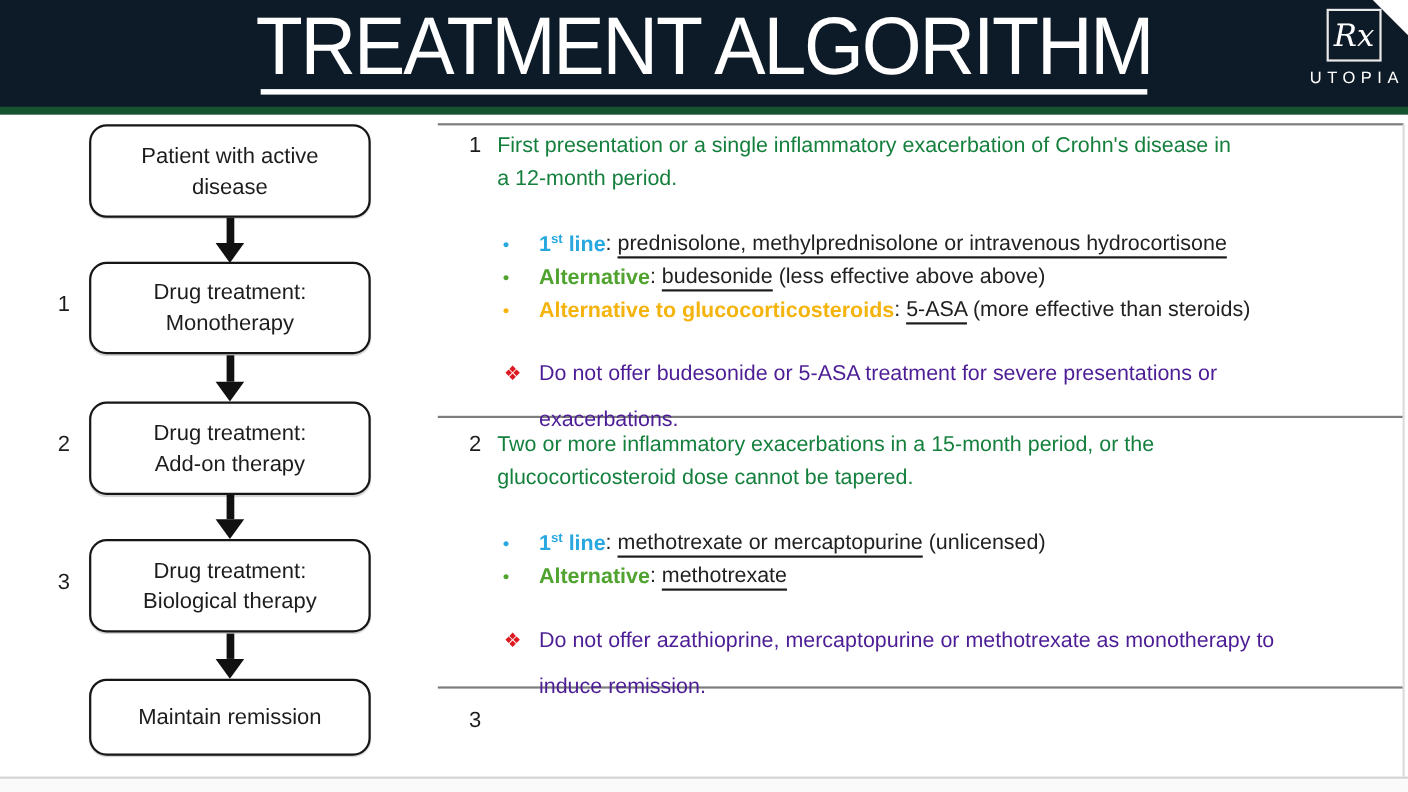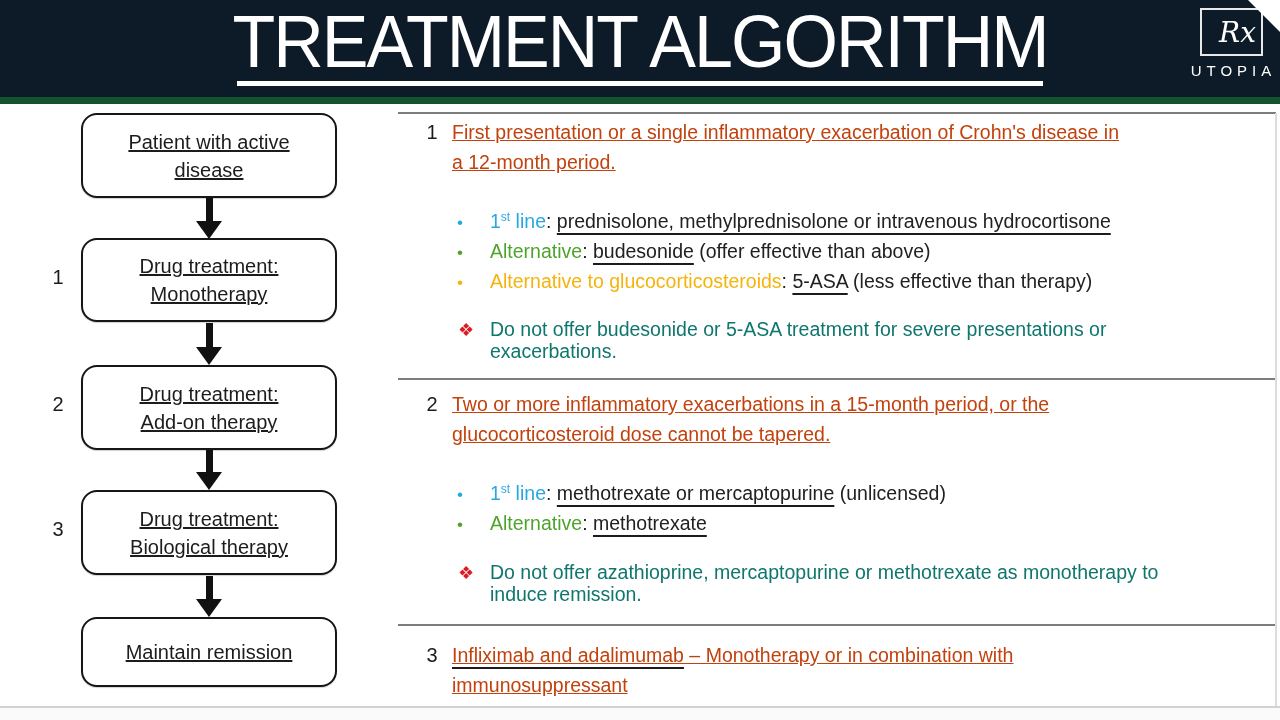"Rx" .logo-box { padding-left: 13px -> none }
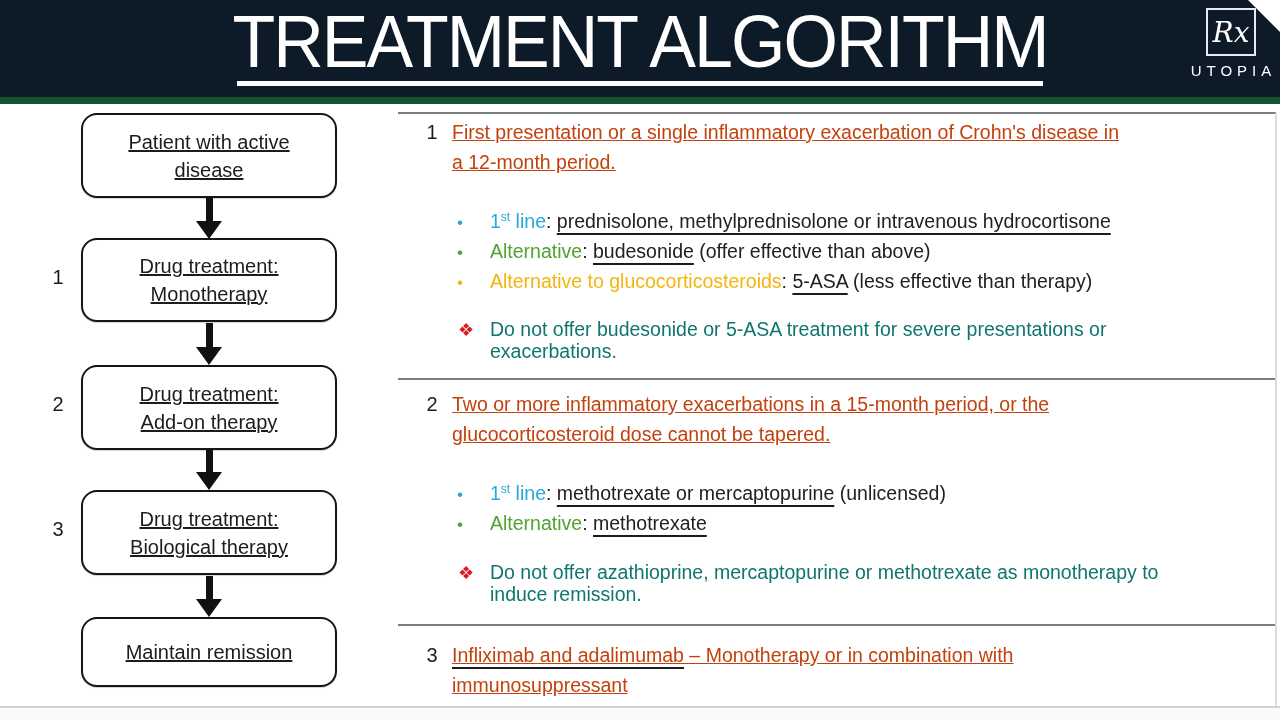"Patient with active" .fbox { text-decoration: underline -> none }
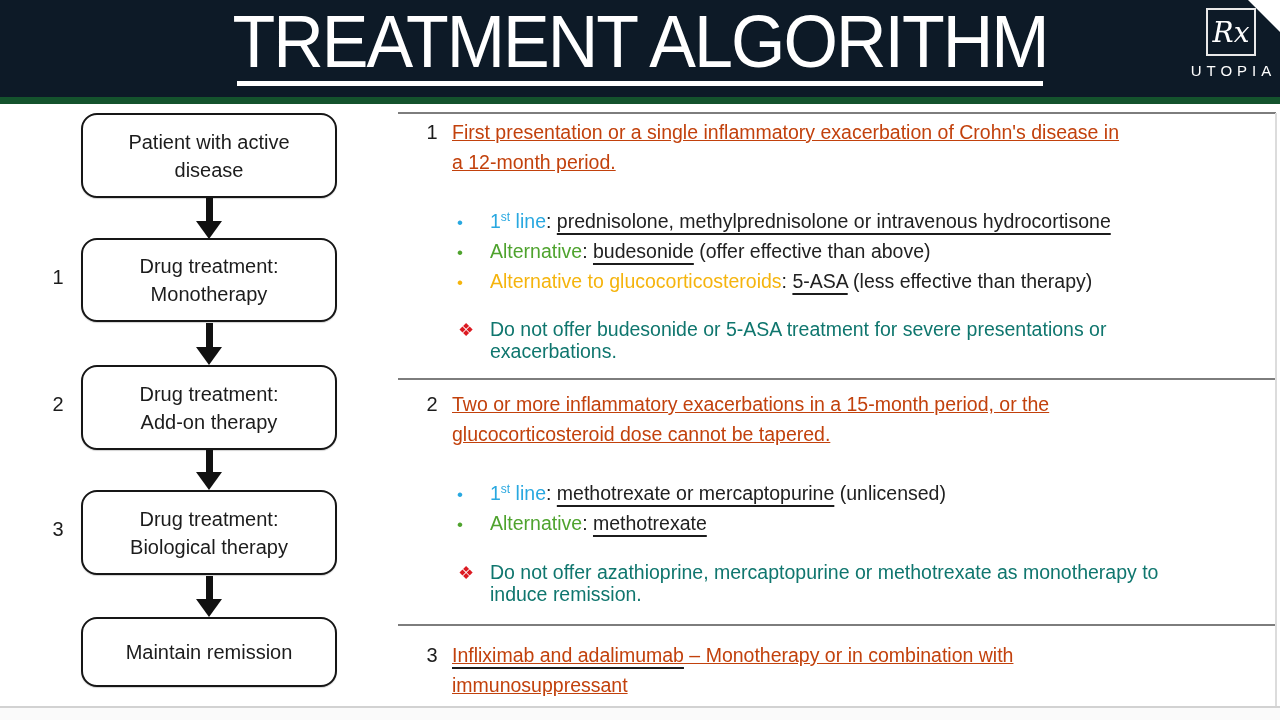"First presentation or a single" .txt { color: #c2410c -> #15803d; text-decoration: underline -> none }
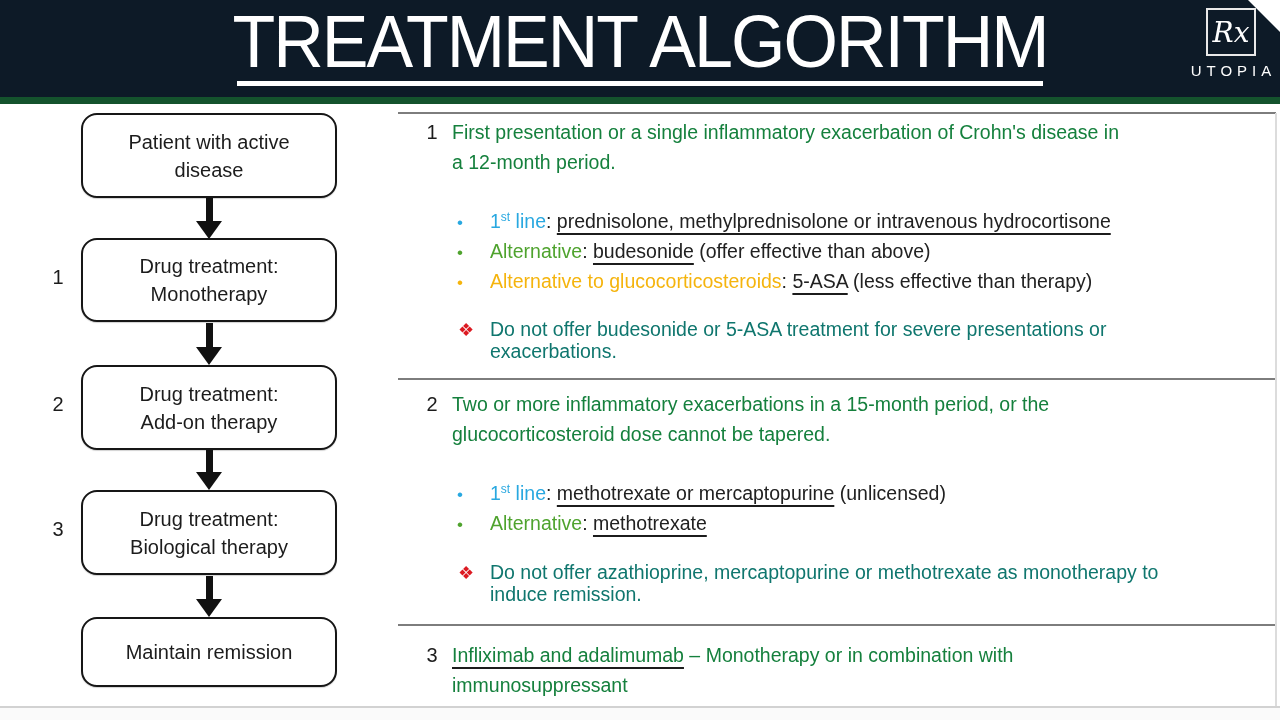"1st line" .b-label { font-weight: normal -> bold }
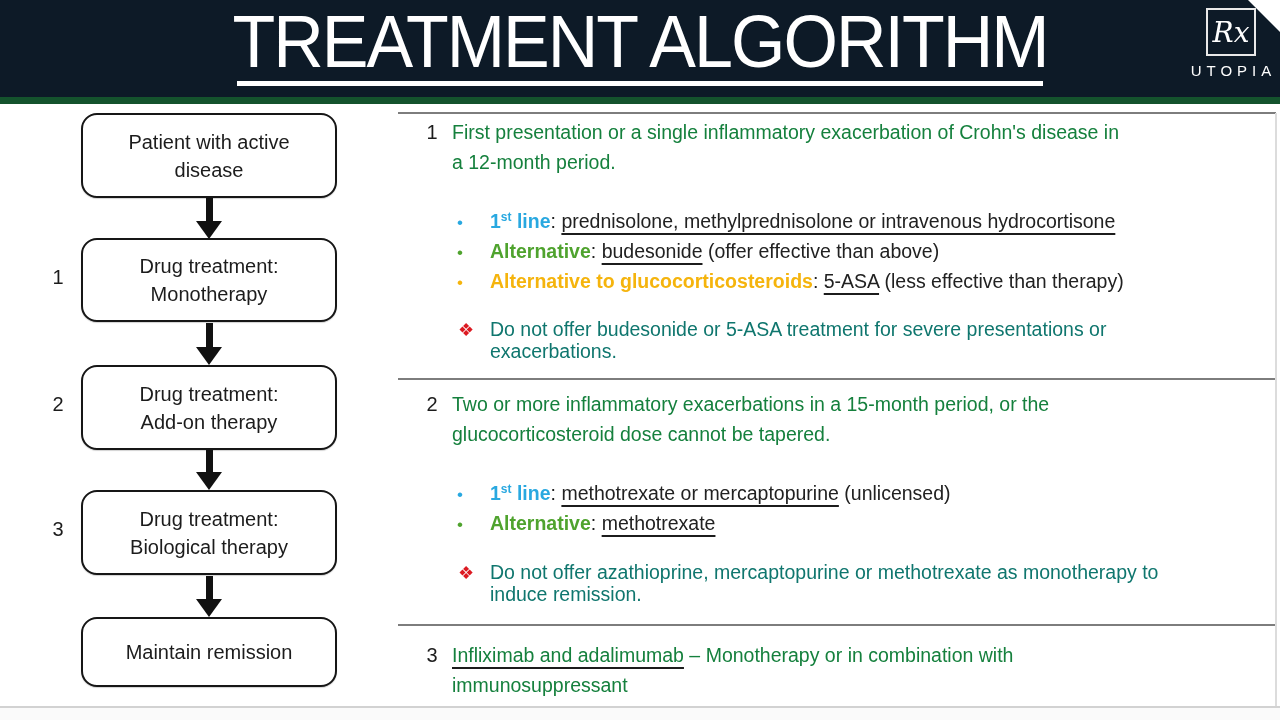"(offer effective than above)" span { text: offer effective than -> less effective above }
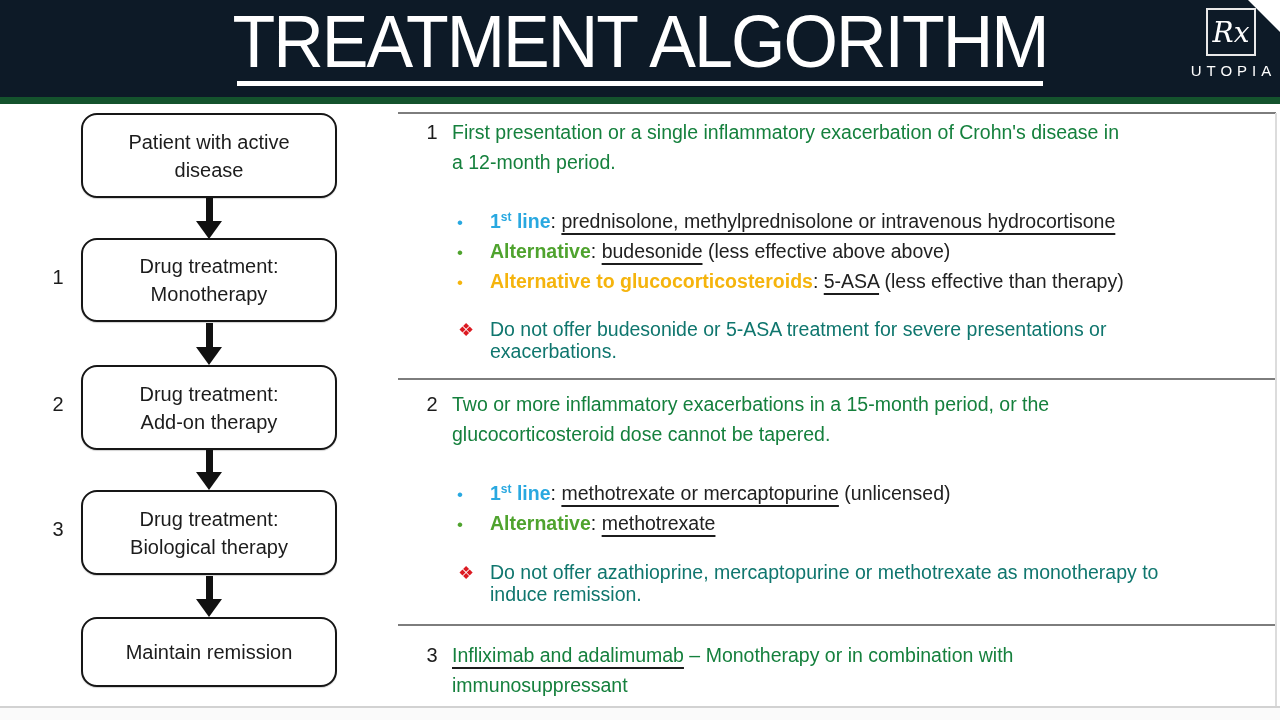"(less effective than therapy)" span { text: less effective than therapy -> more effective than steroids }
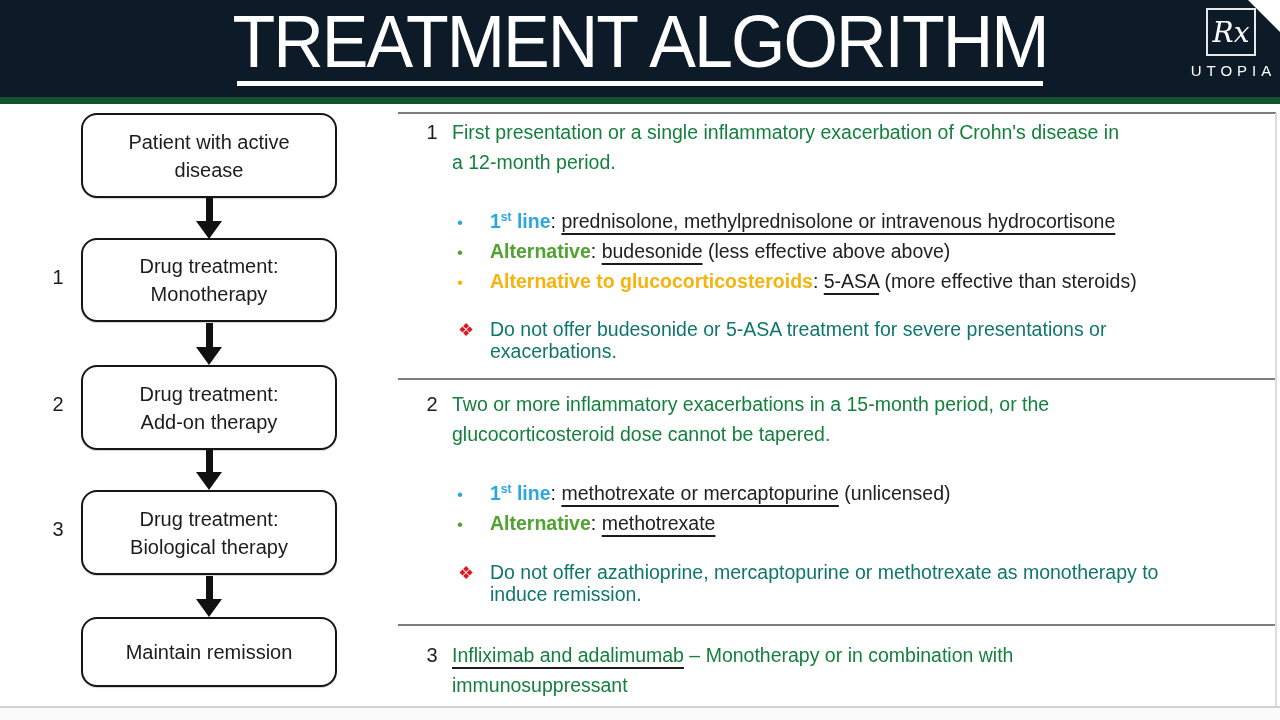"Do not offer budesonide or" .w-text { color: #0f766e -> #4c1d95; line-height: 22px -> 42px }
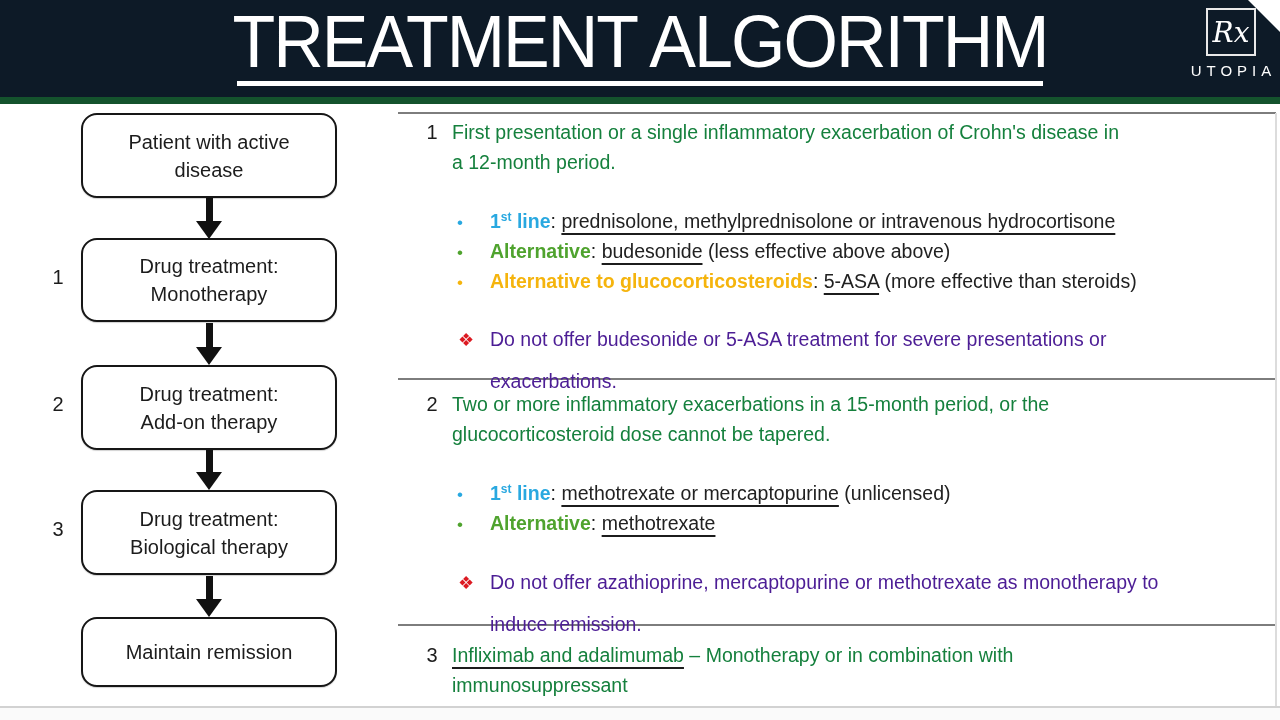"Infliximab and adalimumab – Monotherapy" div.txt { html: <div><span>Infliximab and adalimumab</span><span> – Monotherapy or in combination with immunosuppressant</span></div> -> none }
